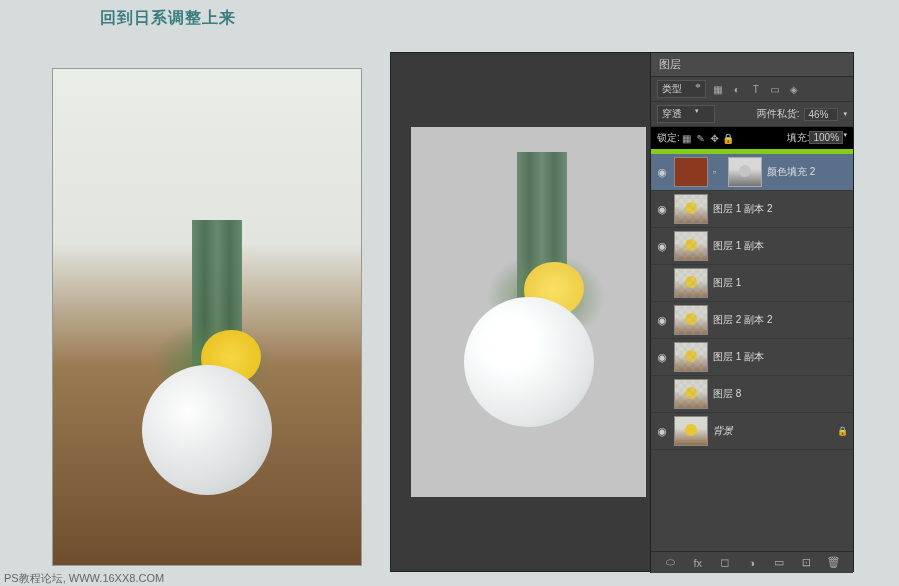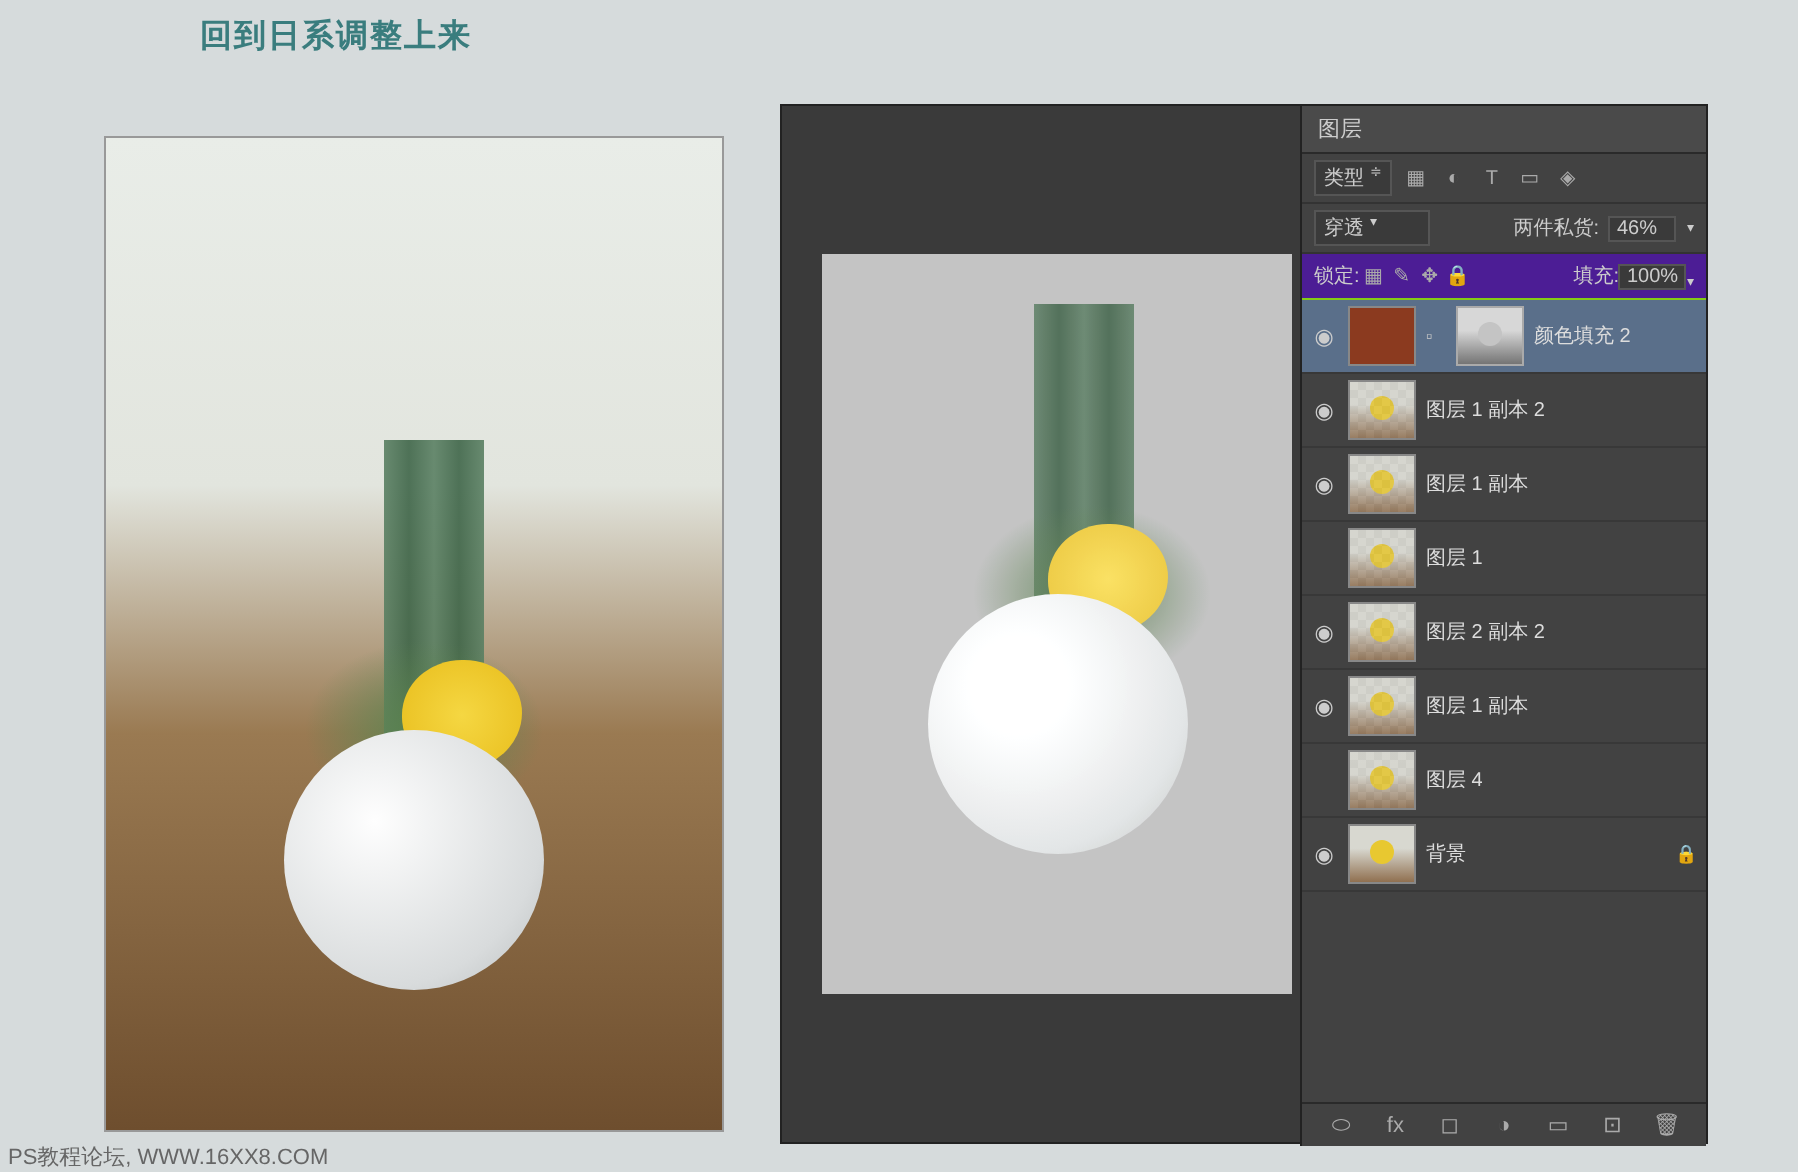"类型" .dropdown { gap: 3px -> 13px }
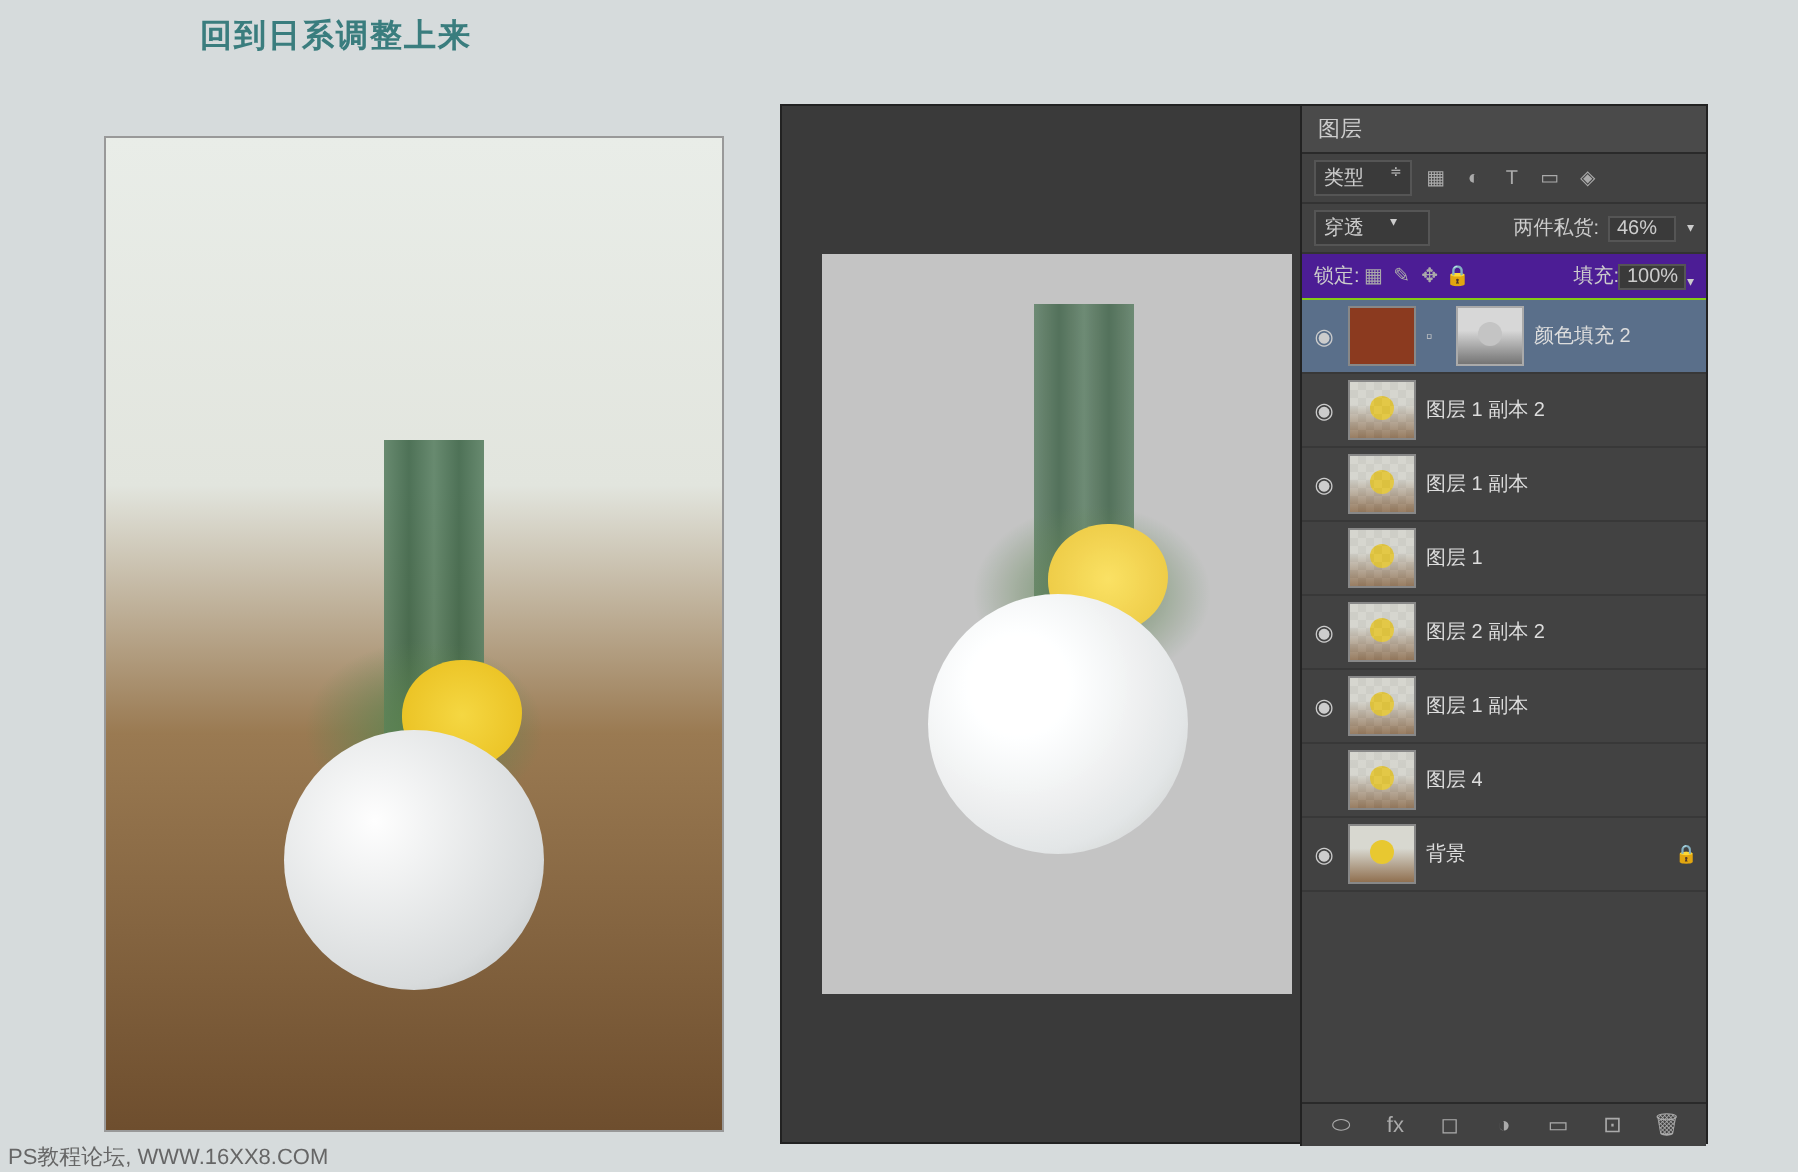"锁定:" .panel-toolbar2 { align-items: flex-end -> flex-start; background: #4c1d95 -> #000000; border-bottom: 1px solid #84cc16 -> 5px solid #84cc16 }
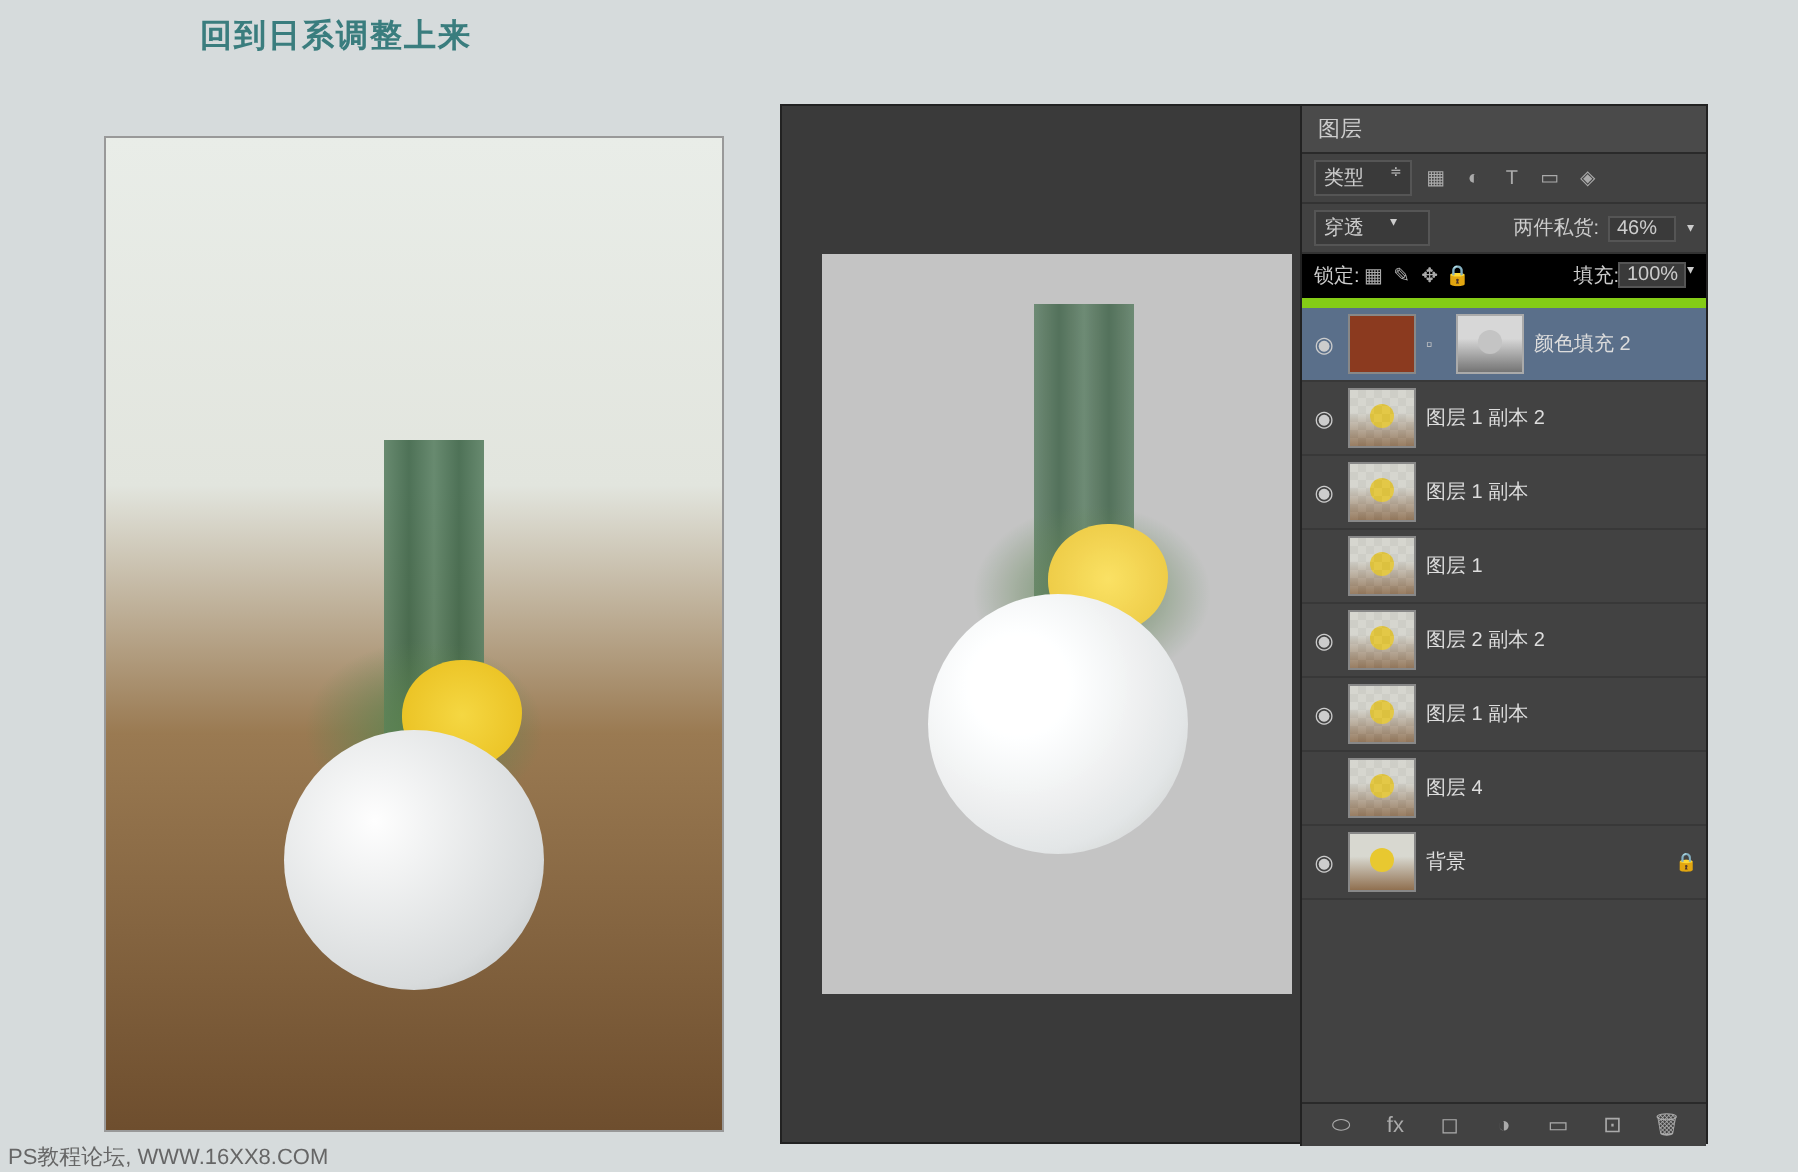"图层 4" span.layer-name { text: 4 -> 8 }
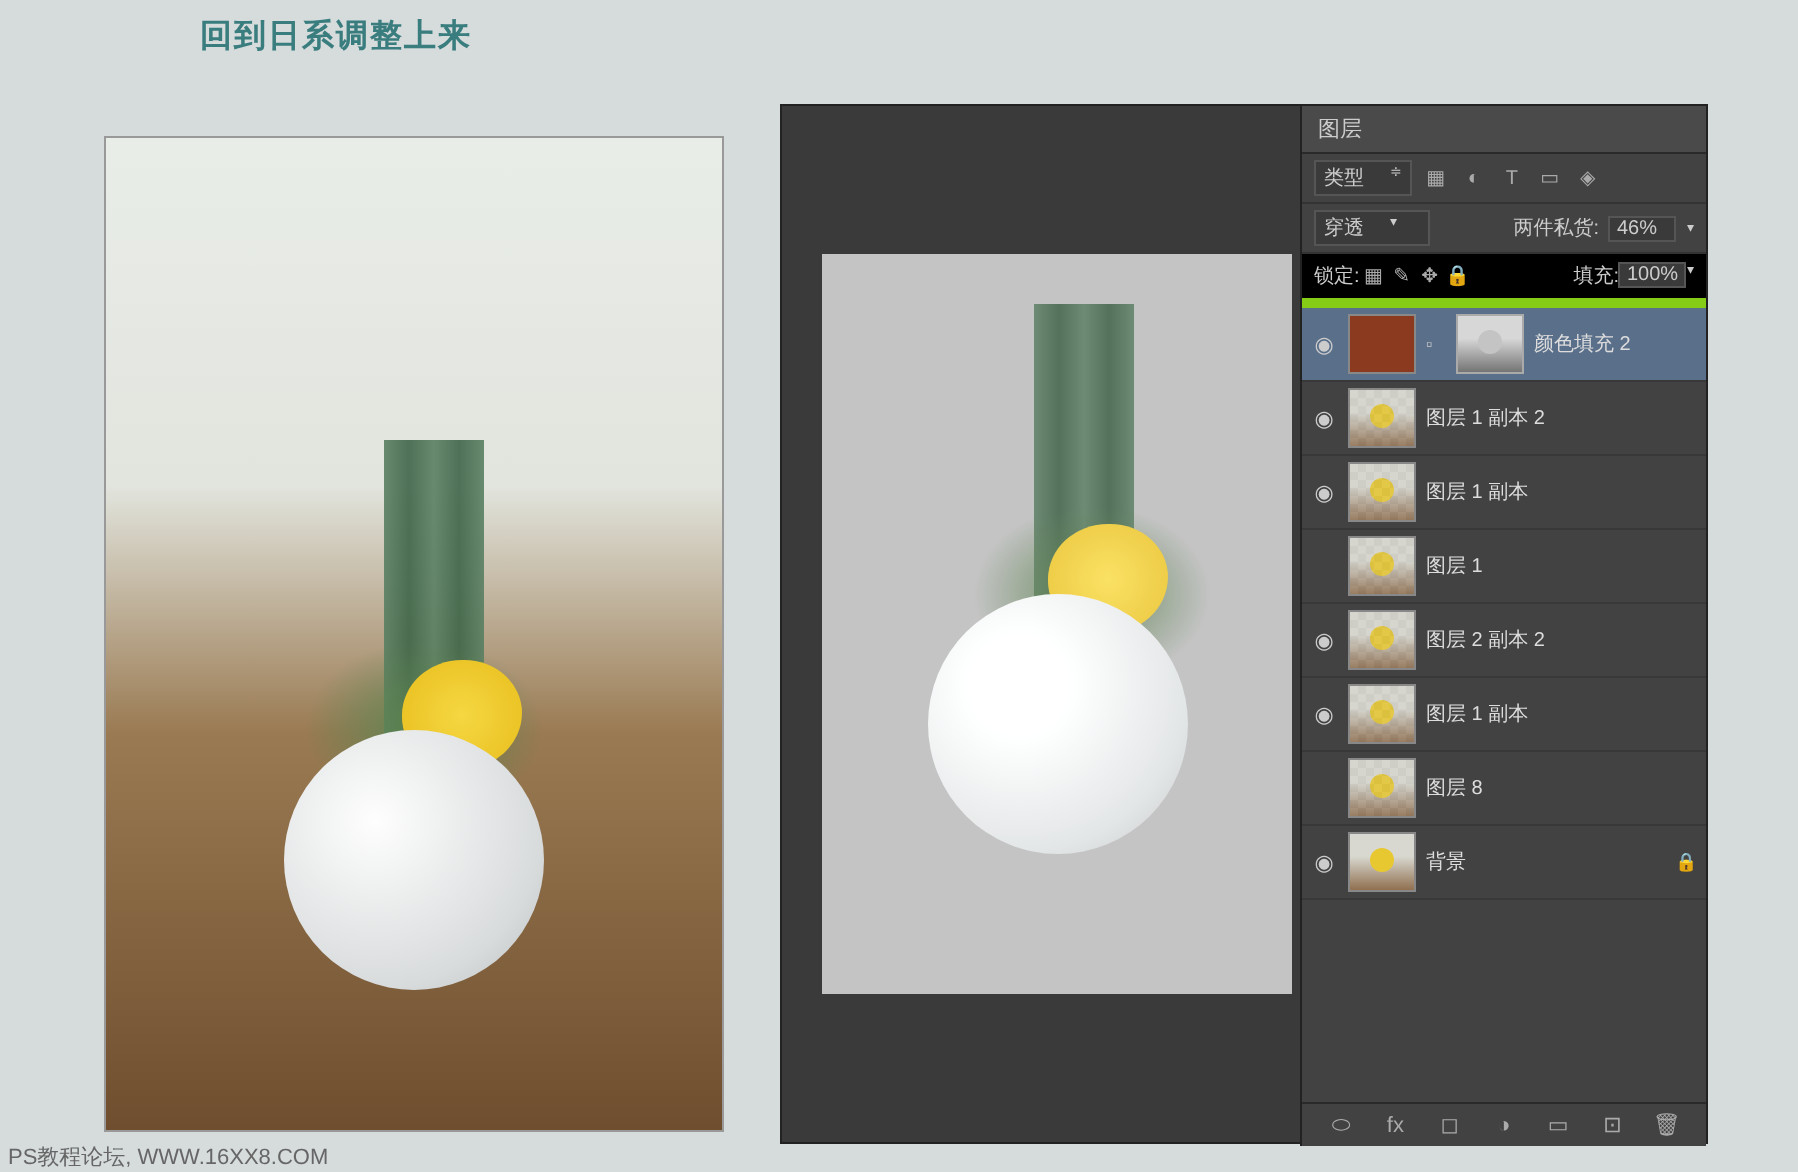"背景" span.layer-name { font-style: none -> italic }
